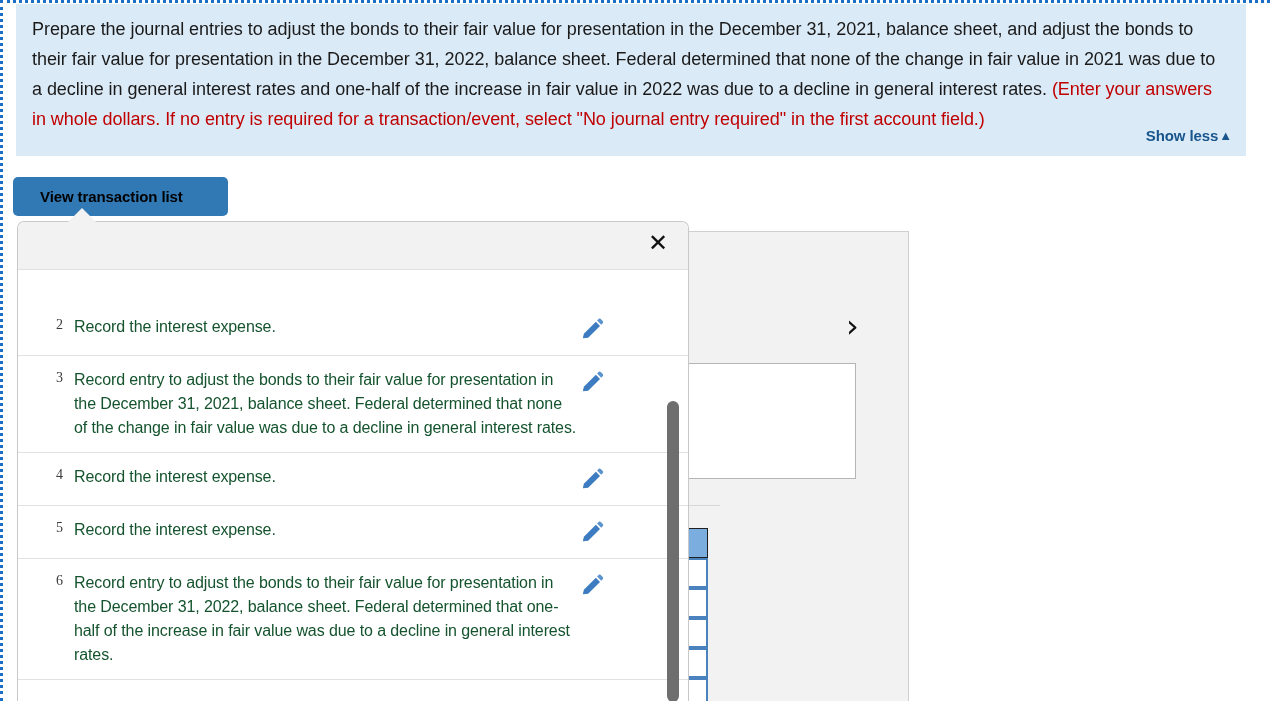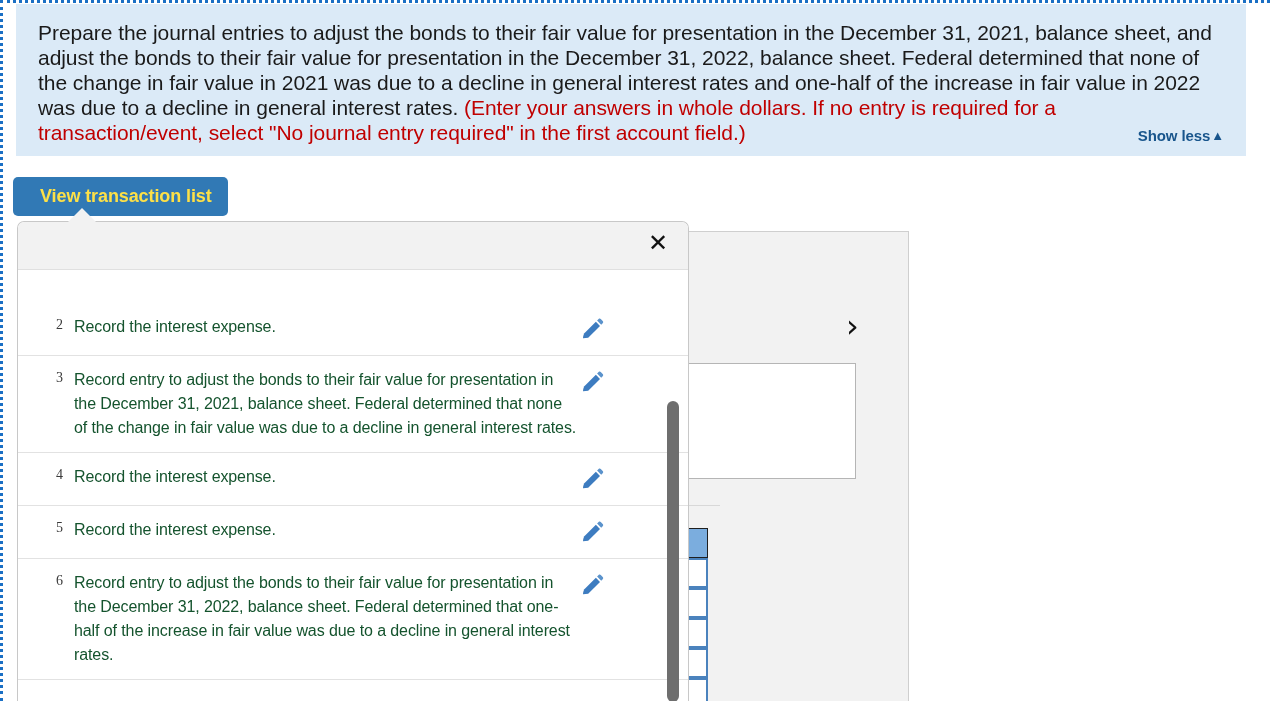"Prepare the journal entries to" .instr-text { font-size: 21px -> 18px; line-height: 25px -> 30px; margin: 10px -> 4px }
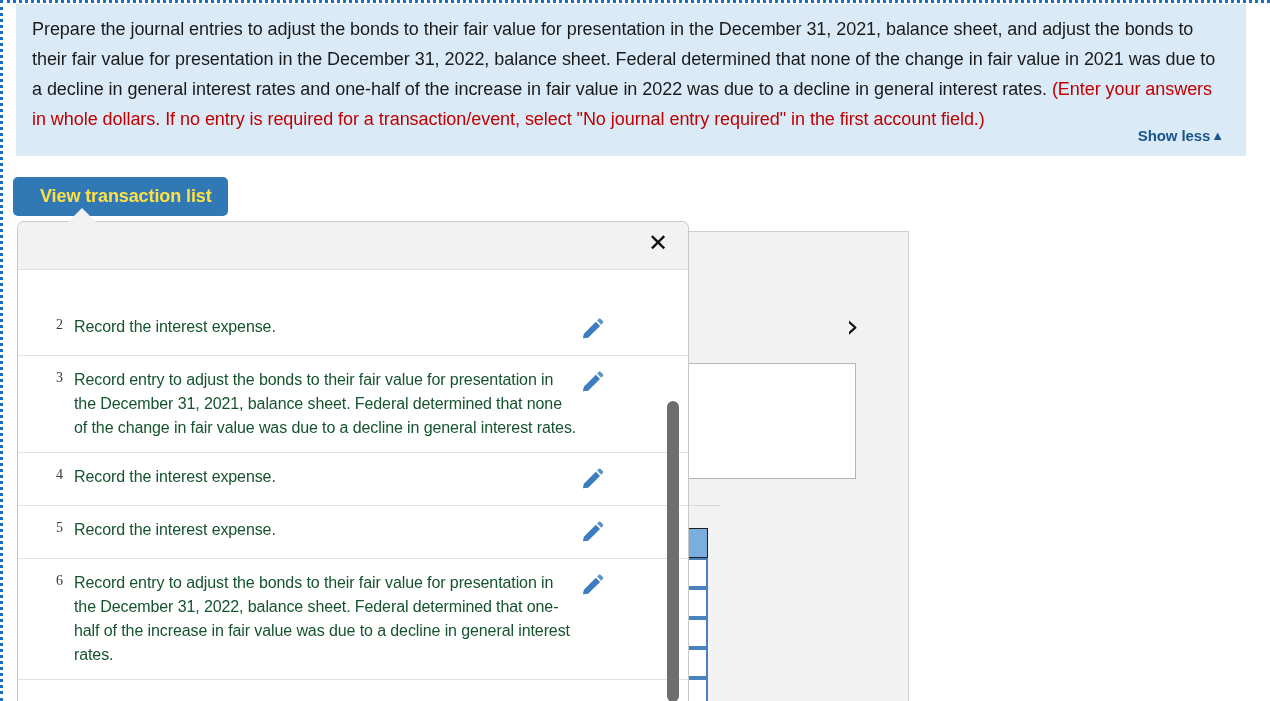"Show less▲" .show-less { right: 22px -> 14px }
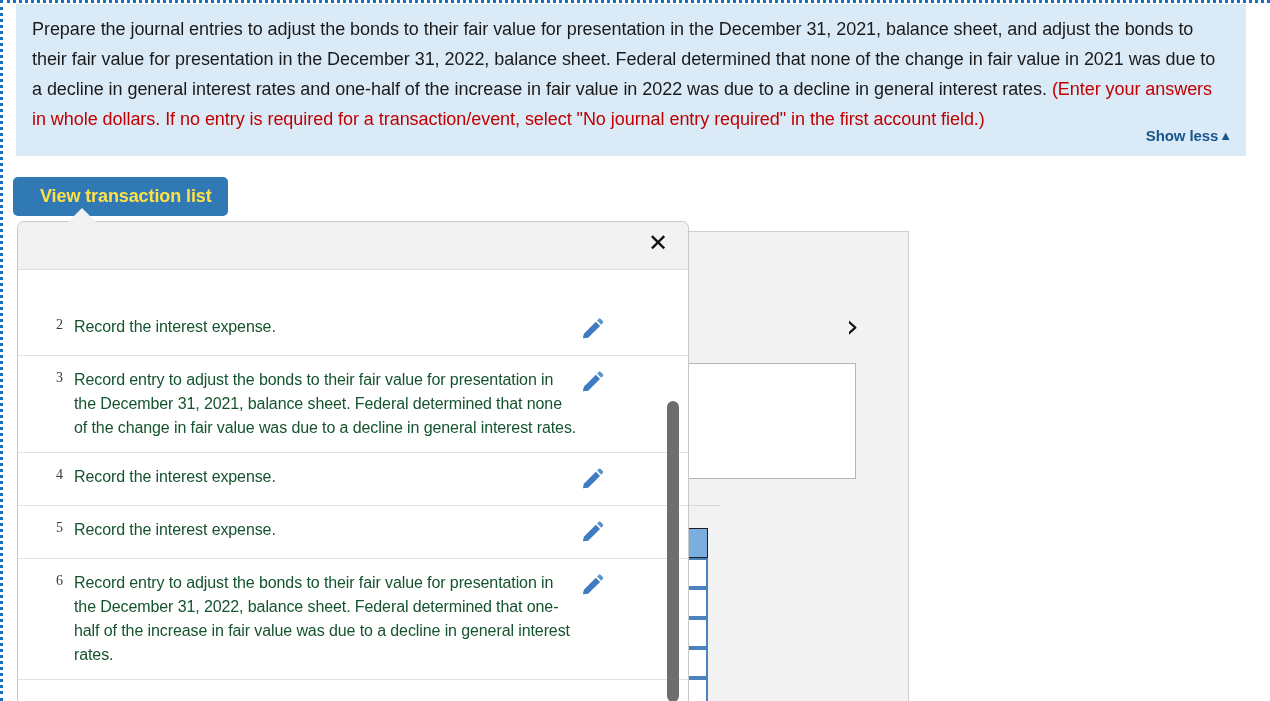"View transaction list" .vtl-btn { color: #fde047 -> #000000; font-size: 18px -> 15px }
